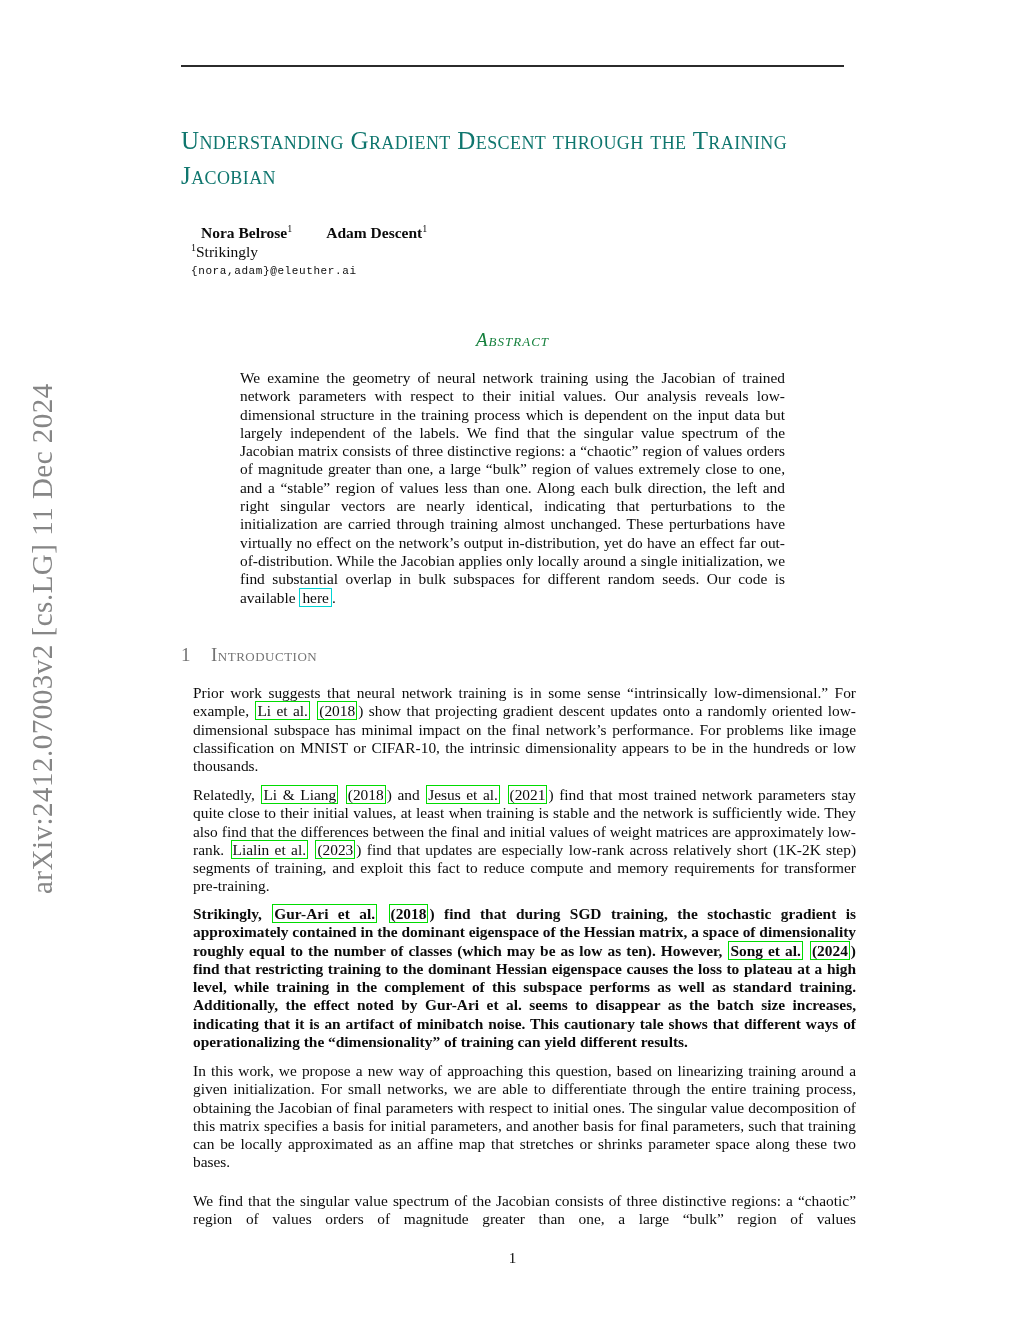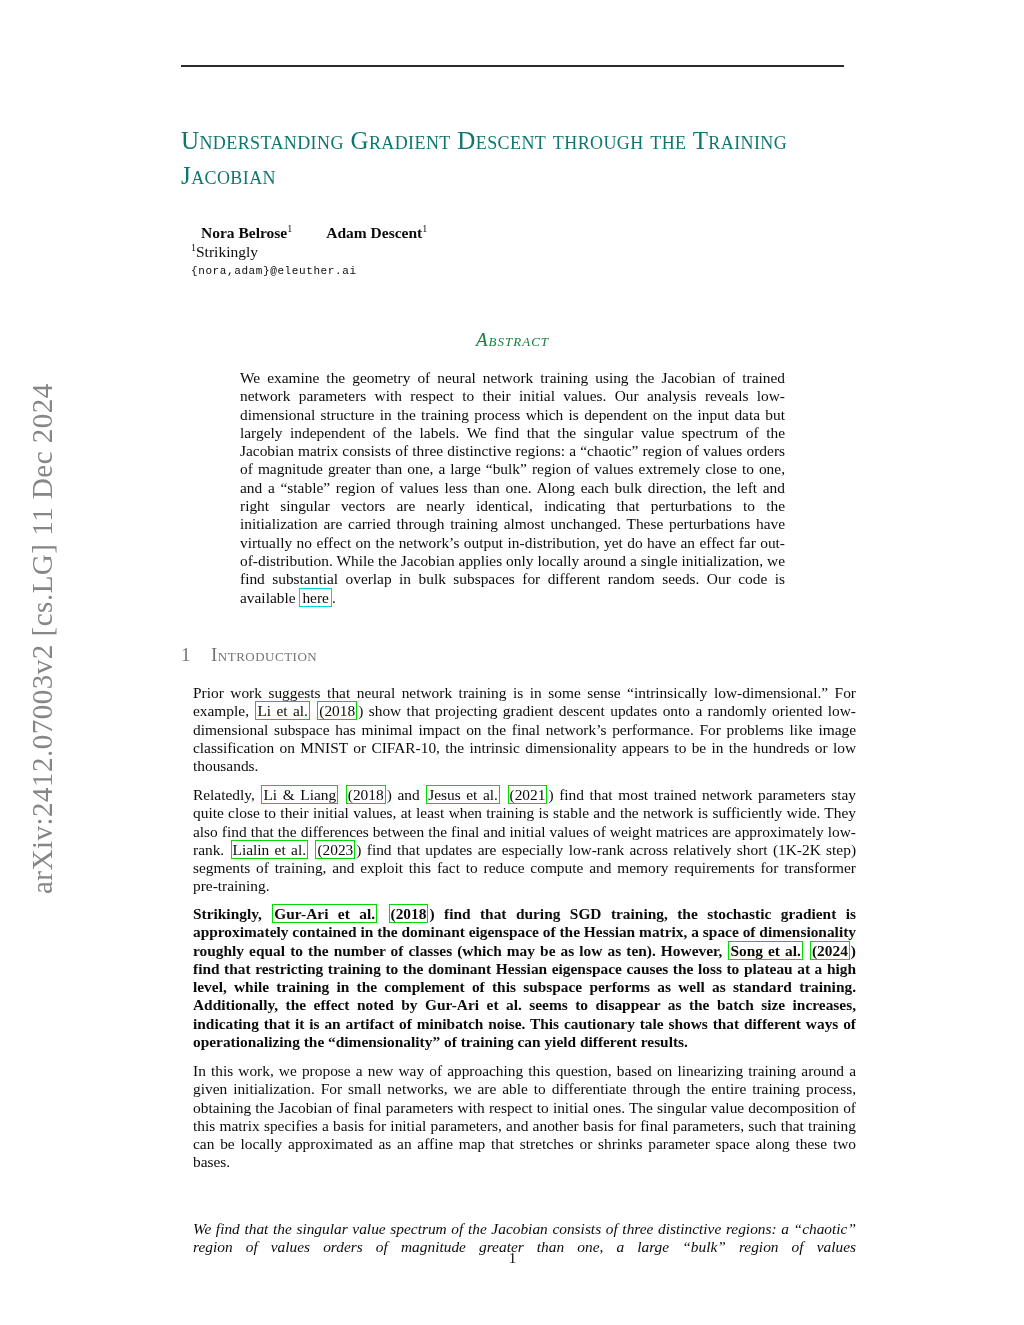"We find that the singular" .para-5 { font-style: italic -> none; top: 1220px -> 1192px }
